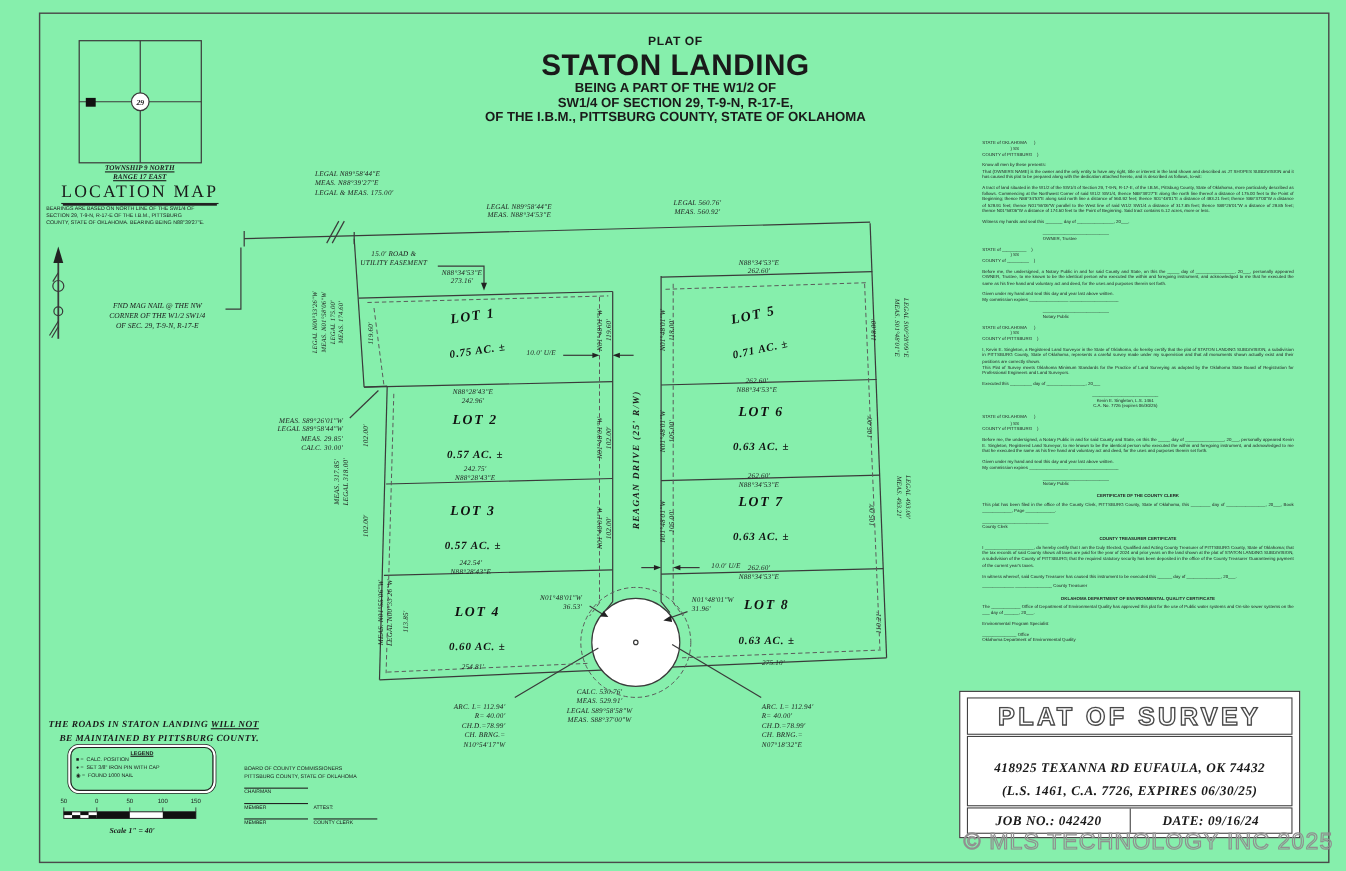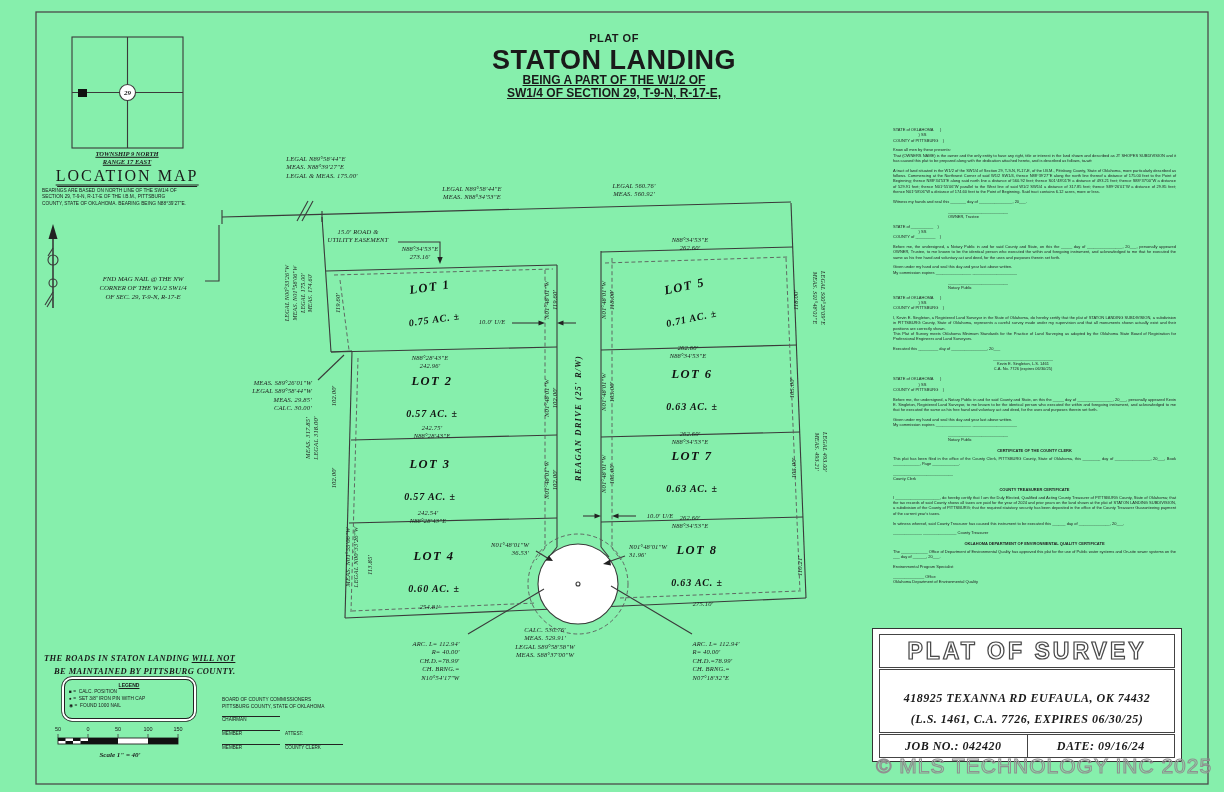"BEING A PART OF THE" .t-sub { text-decoration: underline -> none }
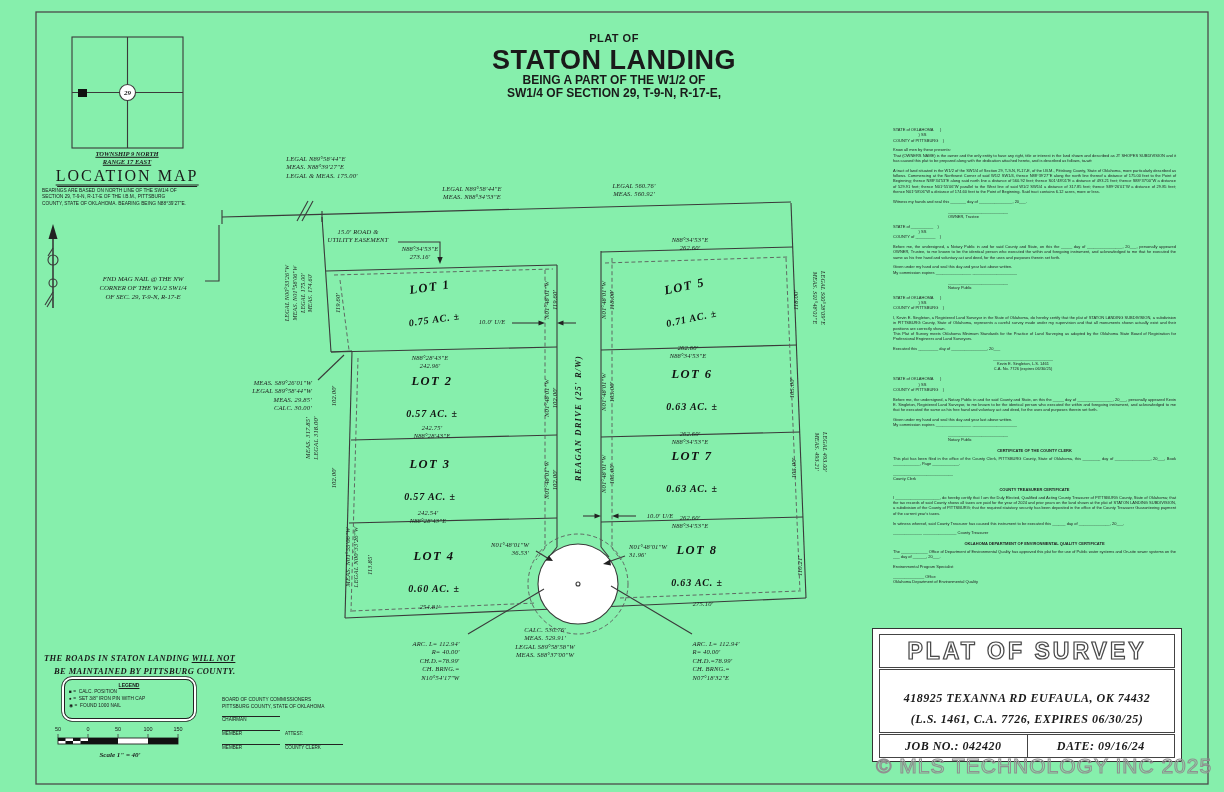"OF THE I.B.M., PITTSBURG COUNTY," div.ctr { html: none -> <div>OF THE I.B.M., PITTSBURG COUNTY, STATE OF OKLAHOMA</div> }
